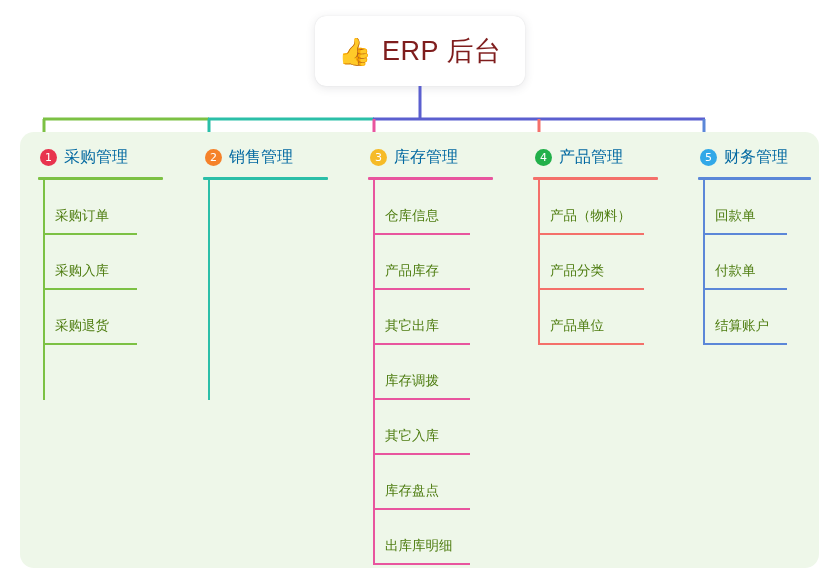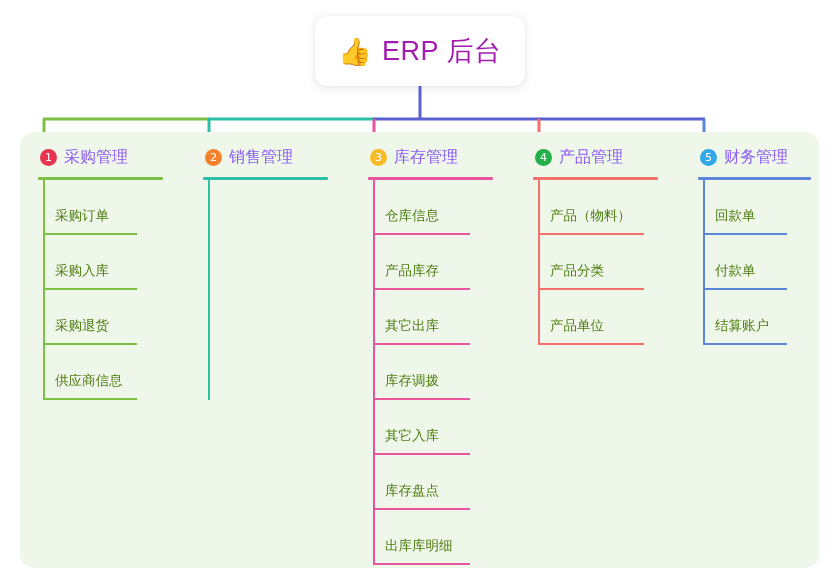"ERP 后台" .title-text { color: #a21caf -> #7f1d1d }
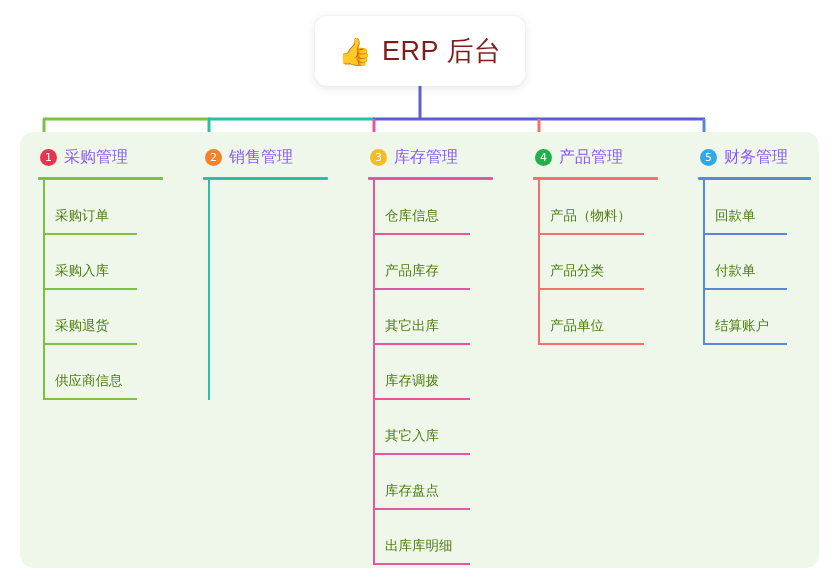"采购管理" .col-title { color: #8b5cf6 -> #0369a1 }
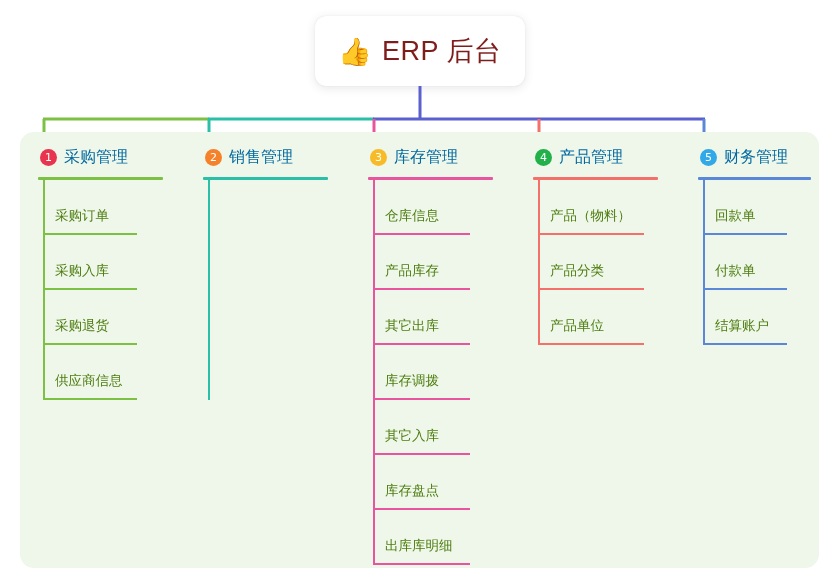"供应商信息" div.item { html: <div> <span>供应商信息</span> <div></div> </div> -> none }
